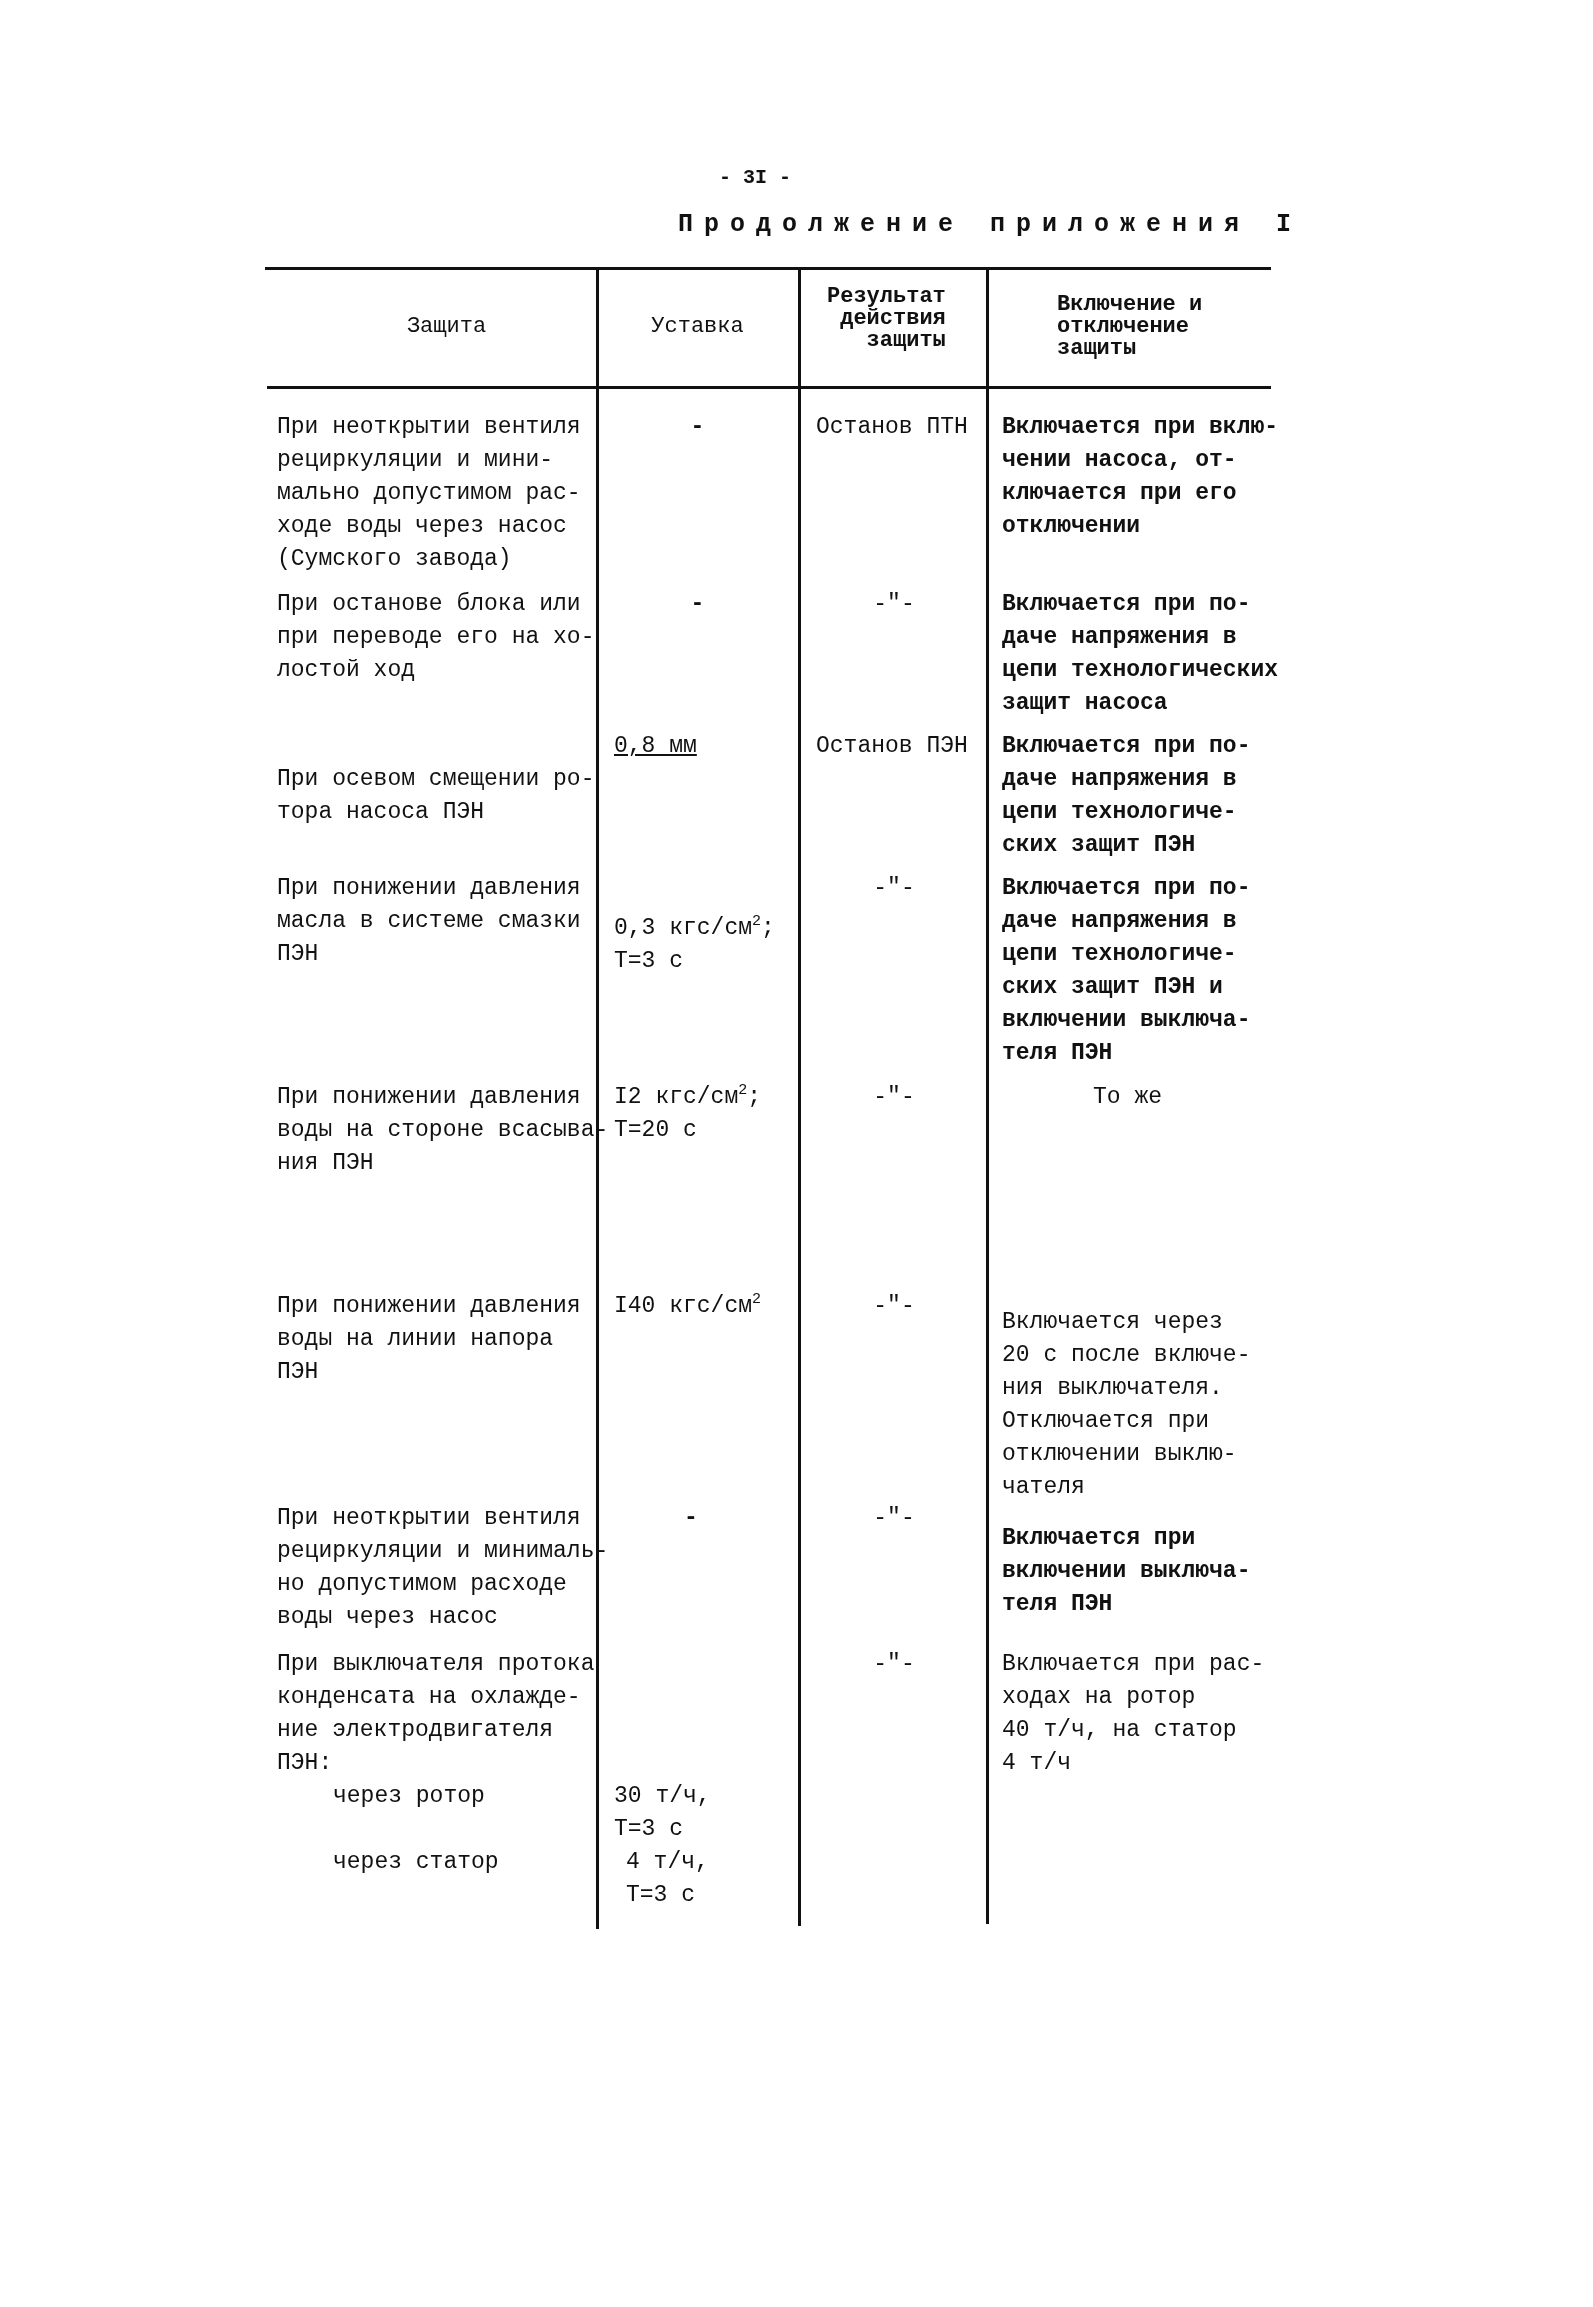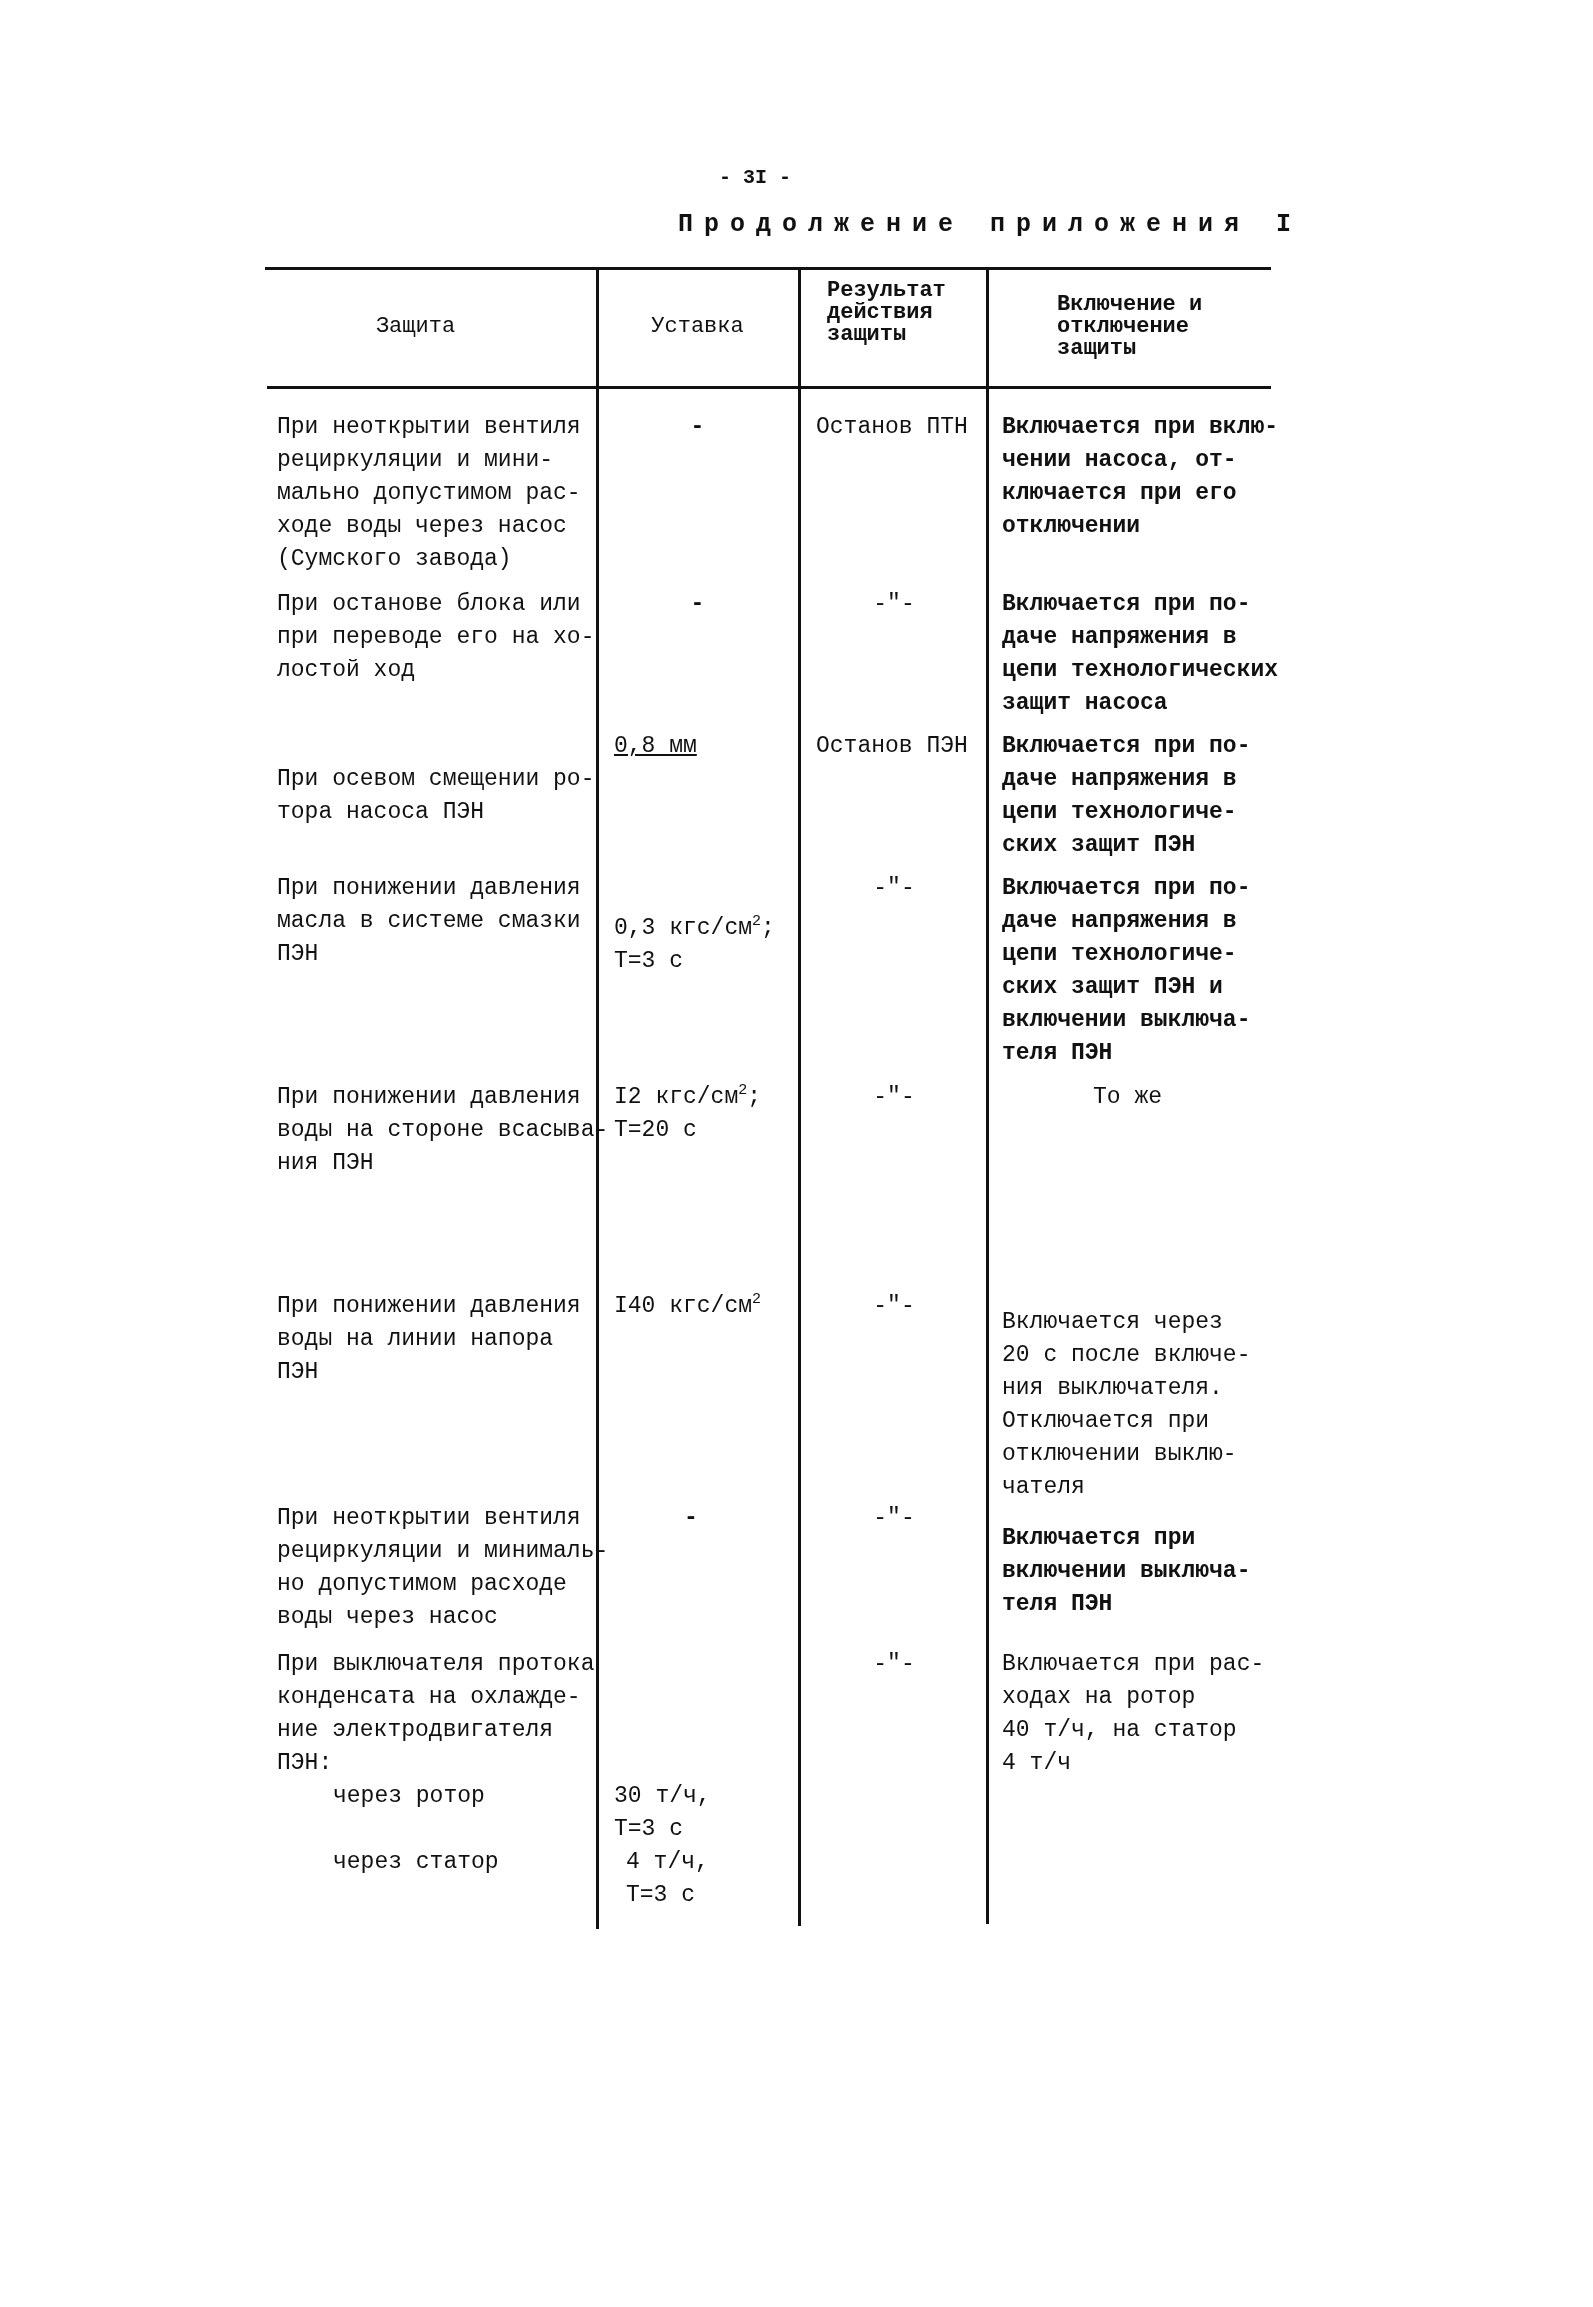"Результат" div.hdr { text-align: none -> right; top: 280px -> 286px }
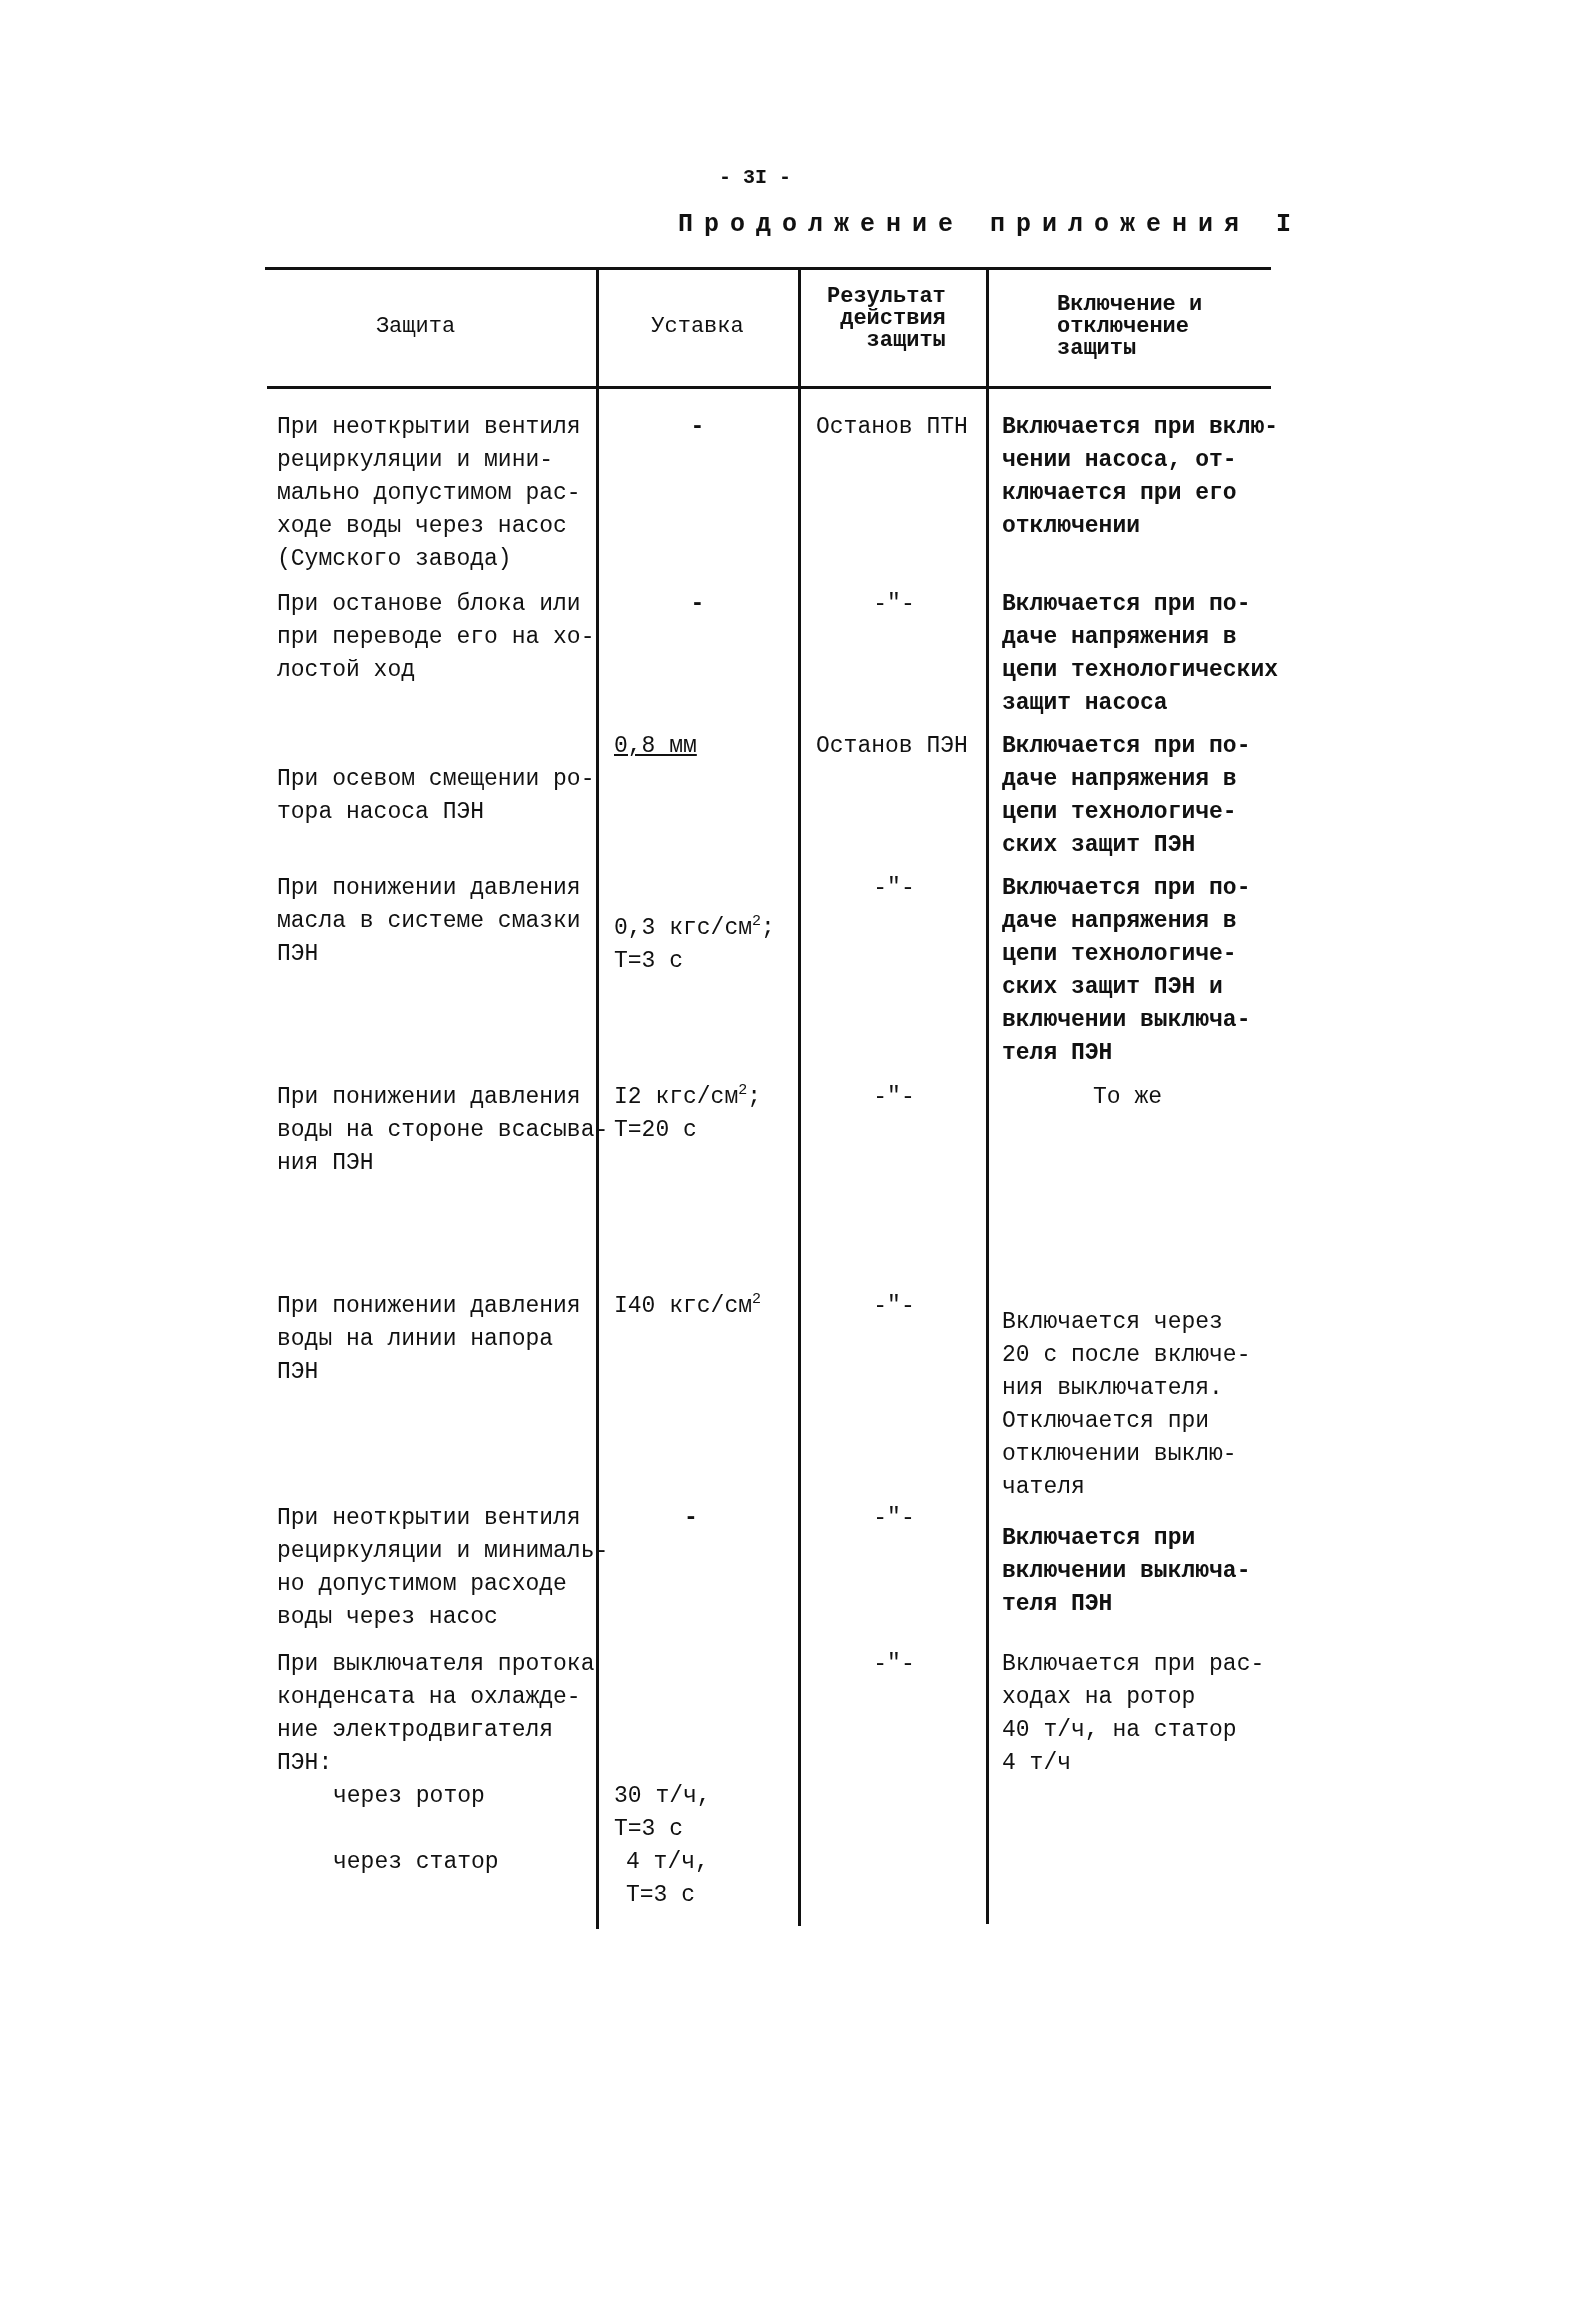"Защита" div.hdr { left: 252px -> 283px }
